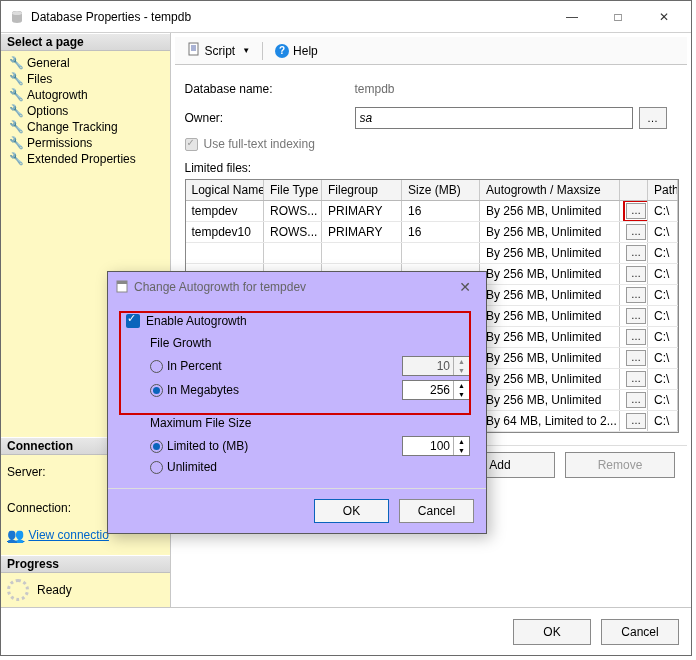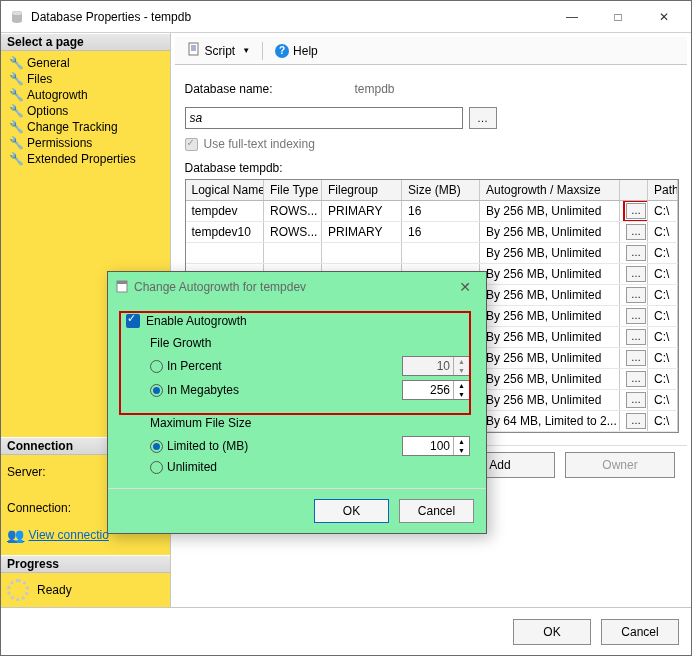"Select a page" .left-pane { background: #fde047 -> #fef9c3 }
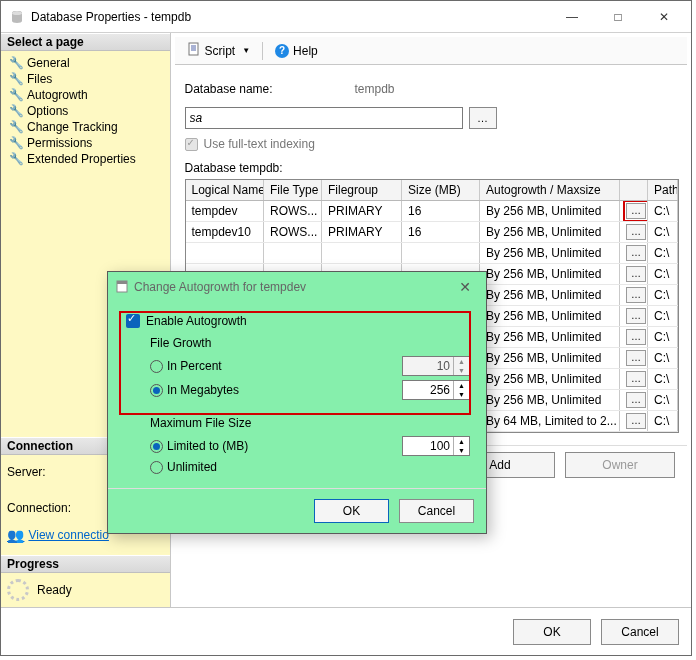"Owner:" span.form-label { html: none -> <span>Owner:</span> }
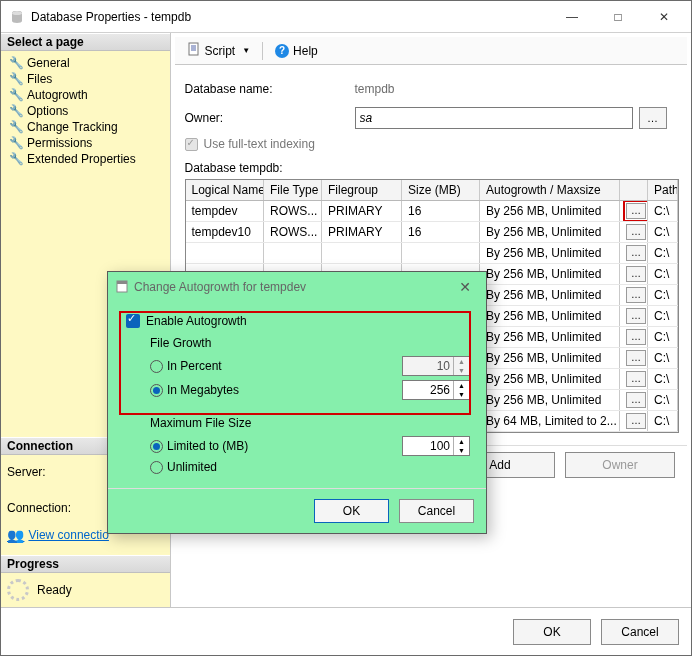"Database tempdb:" div.grid-label { text: Database tempdb -> Limited files }
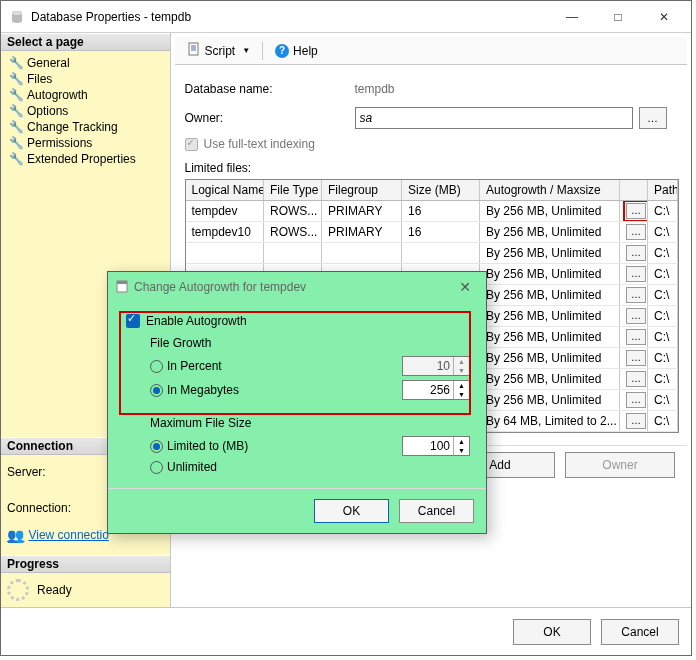"Change Autogrowth for tempdev" .dialog { background: #86efac -> #c4b5fd }
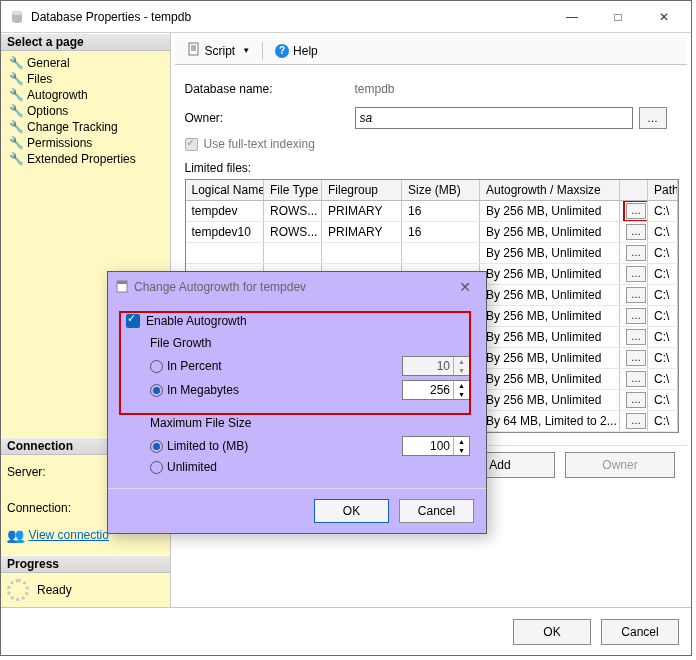"Owner" div.std-btn { text: Owner -> Remove }
